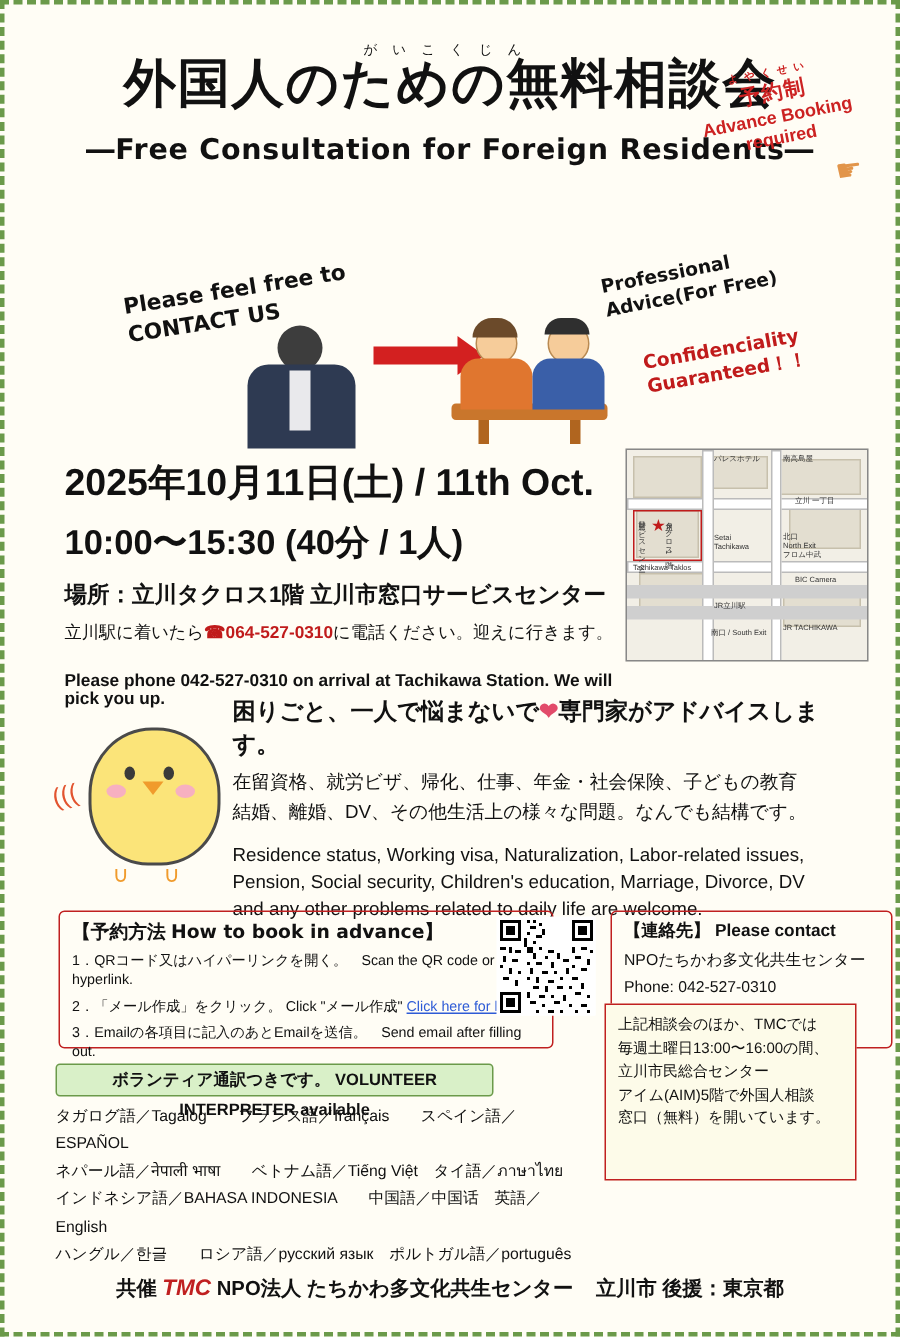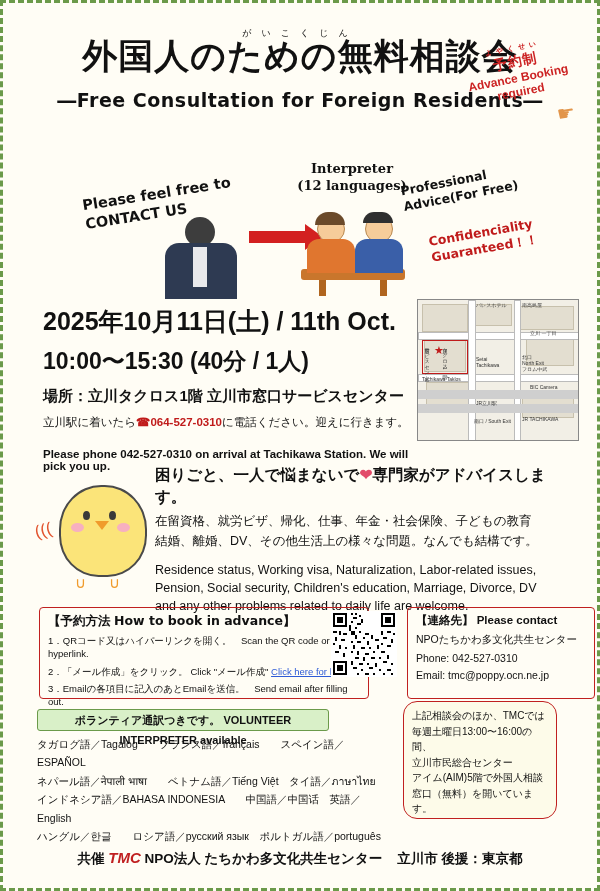"Interpreter" div.interp { html: <div> <div>Interpreter</div> <div>(12 languages)</div> </div> -> none }
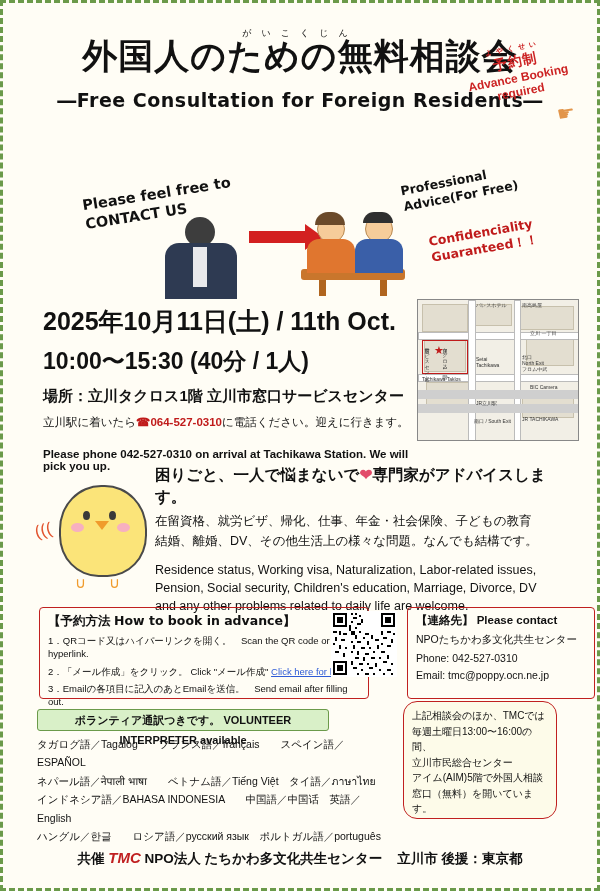"上記相談会のほか、TMCでは" .tmc-box { border-radius: 14px -> 0; top: 692px -> 660px; width: 154px -> 168px }
